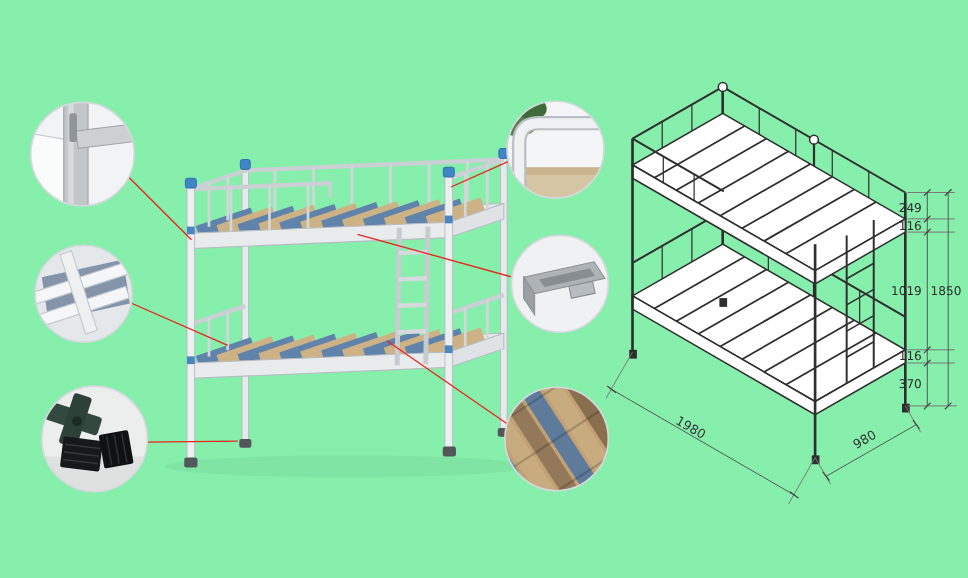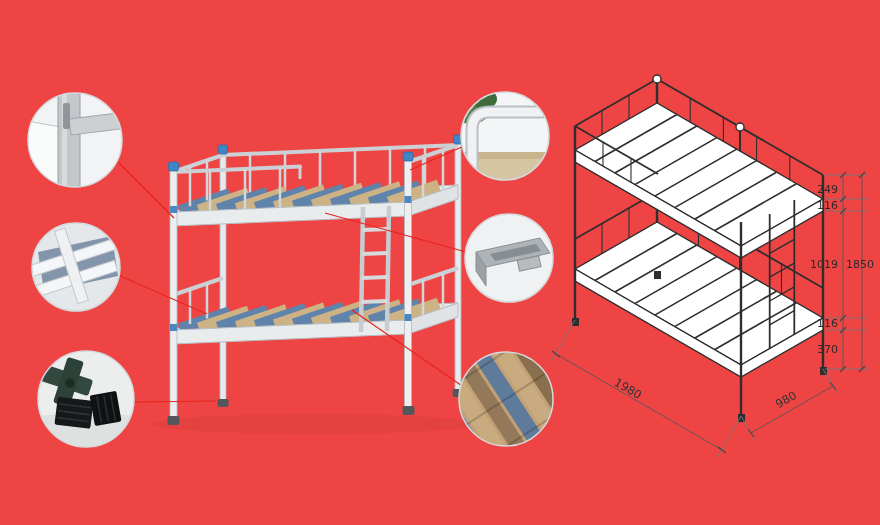"249" .figure-wrap { background: #ef4444 -> #86efac }
